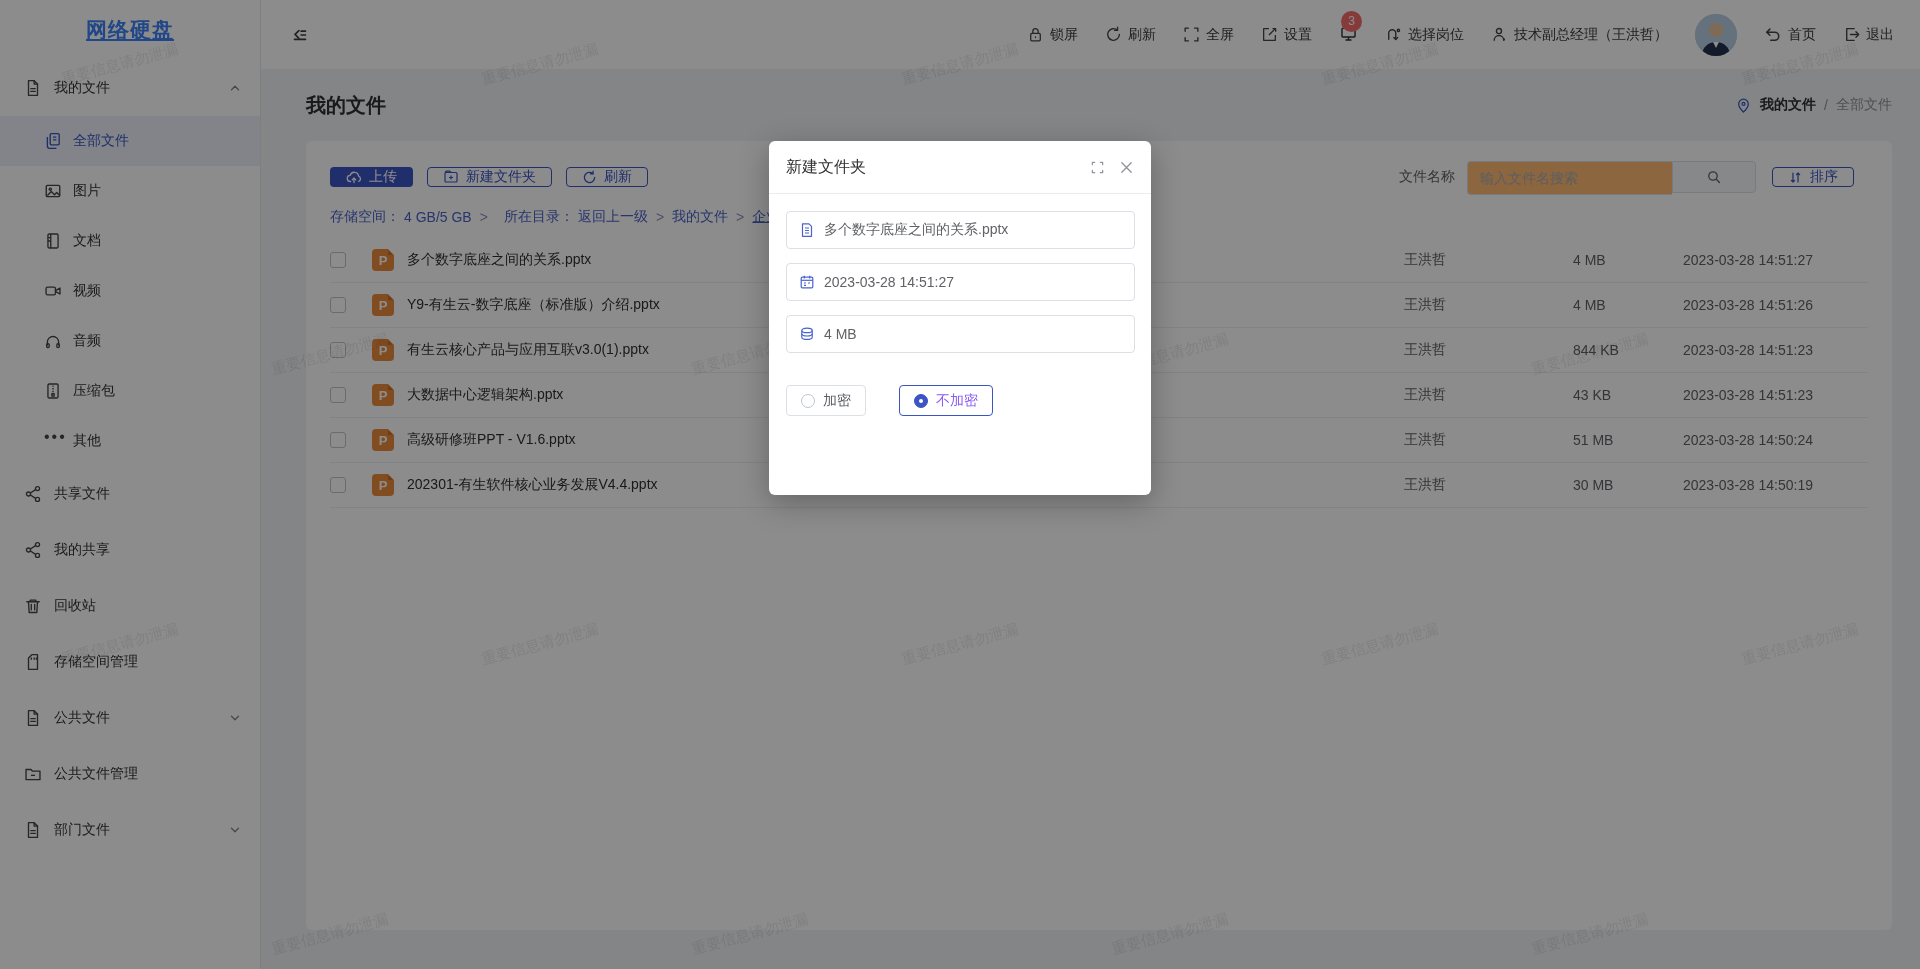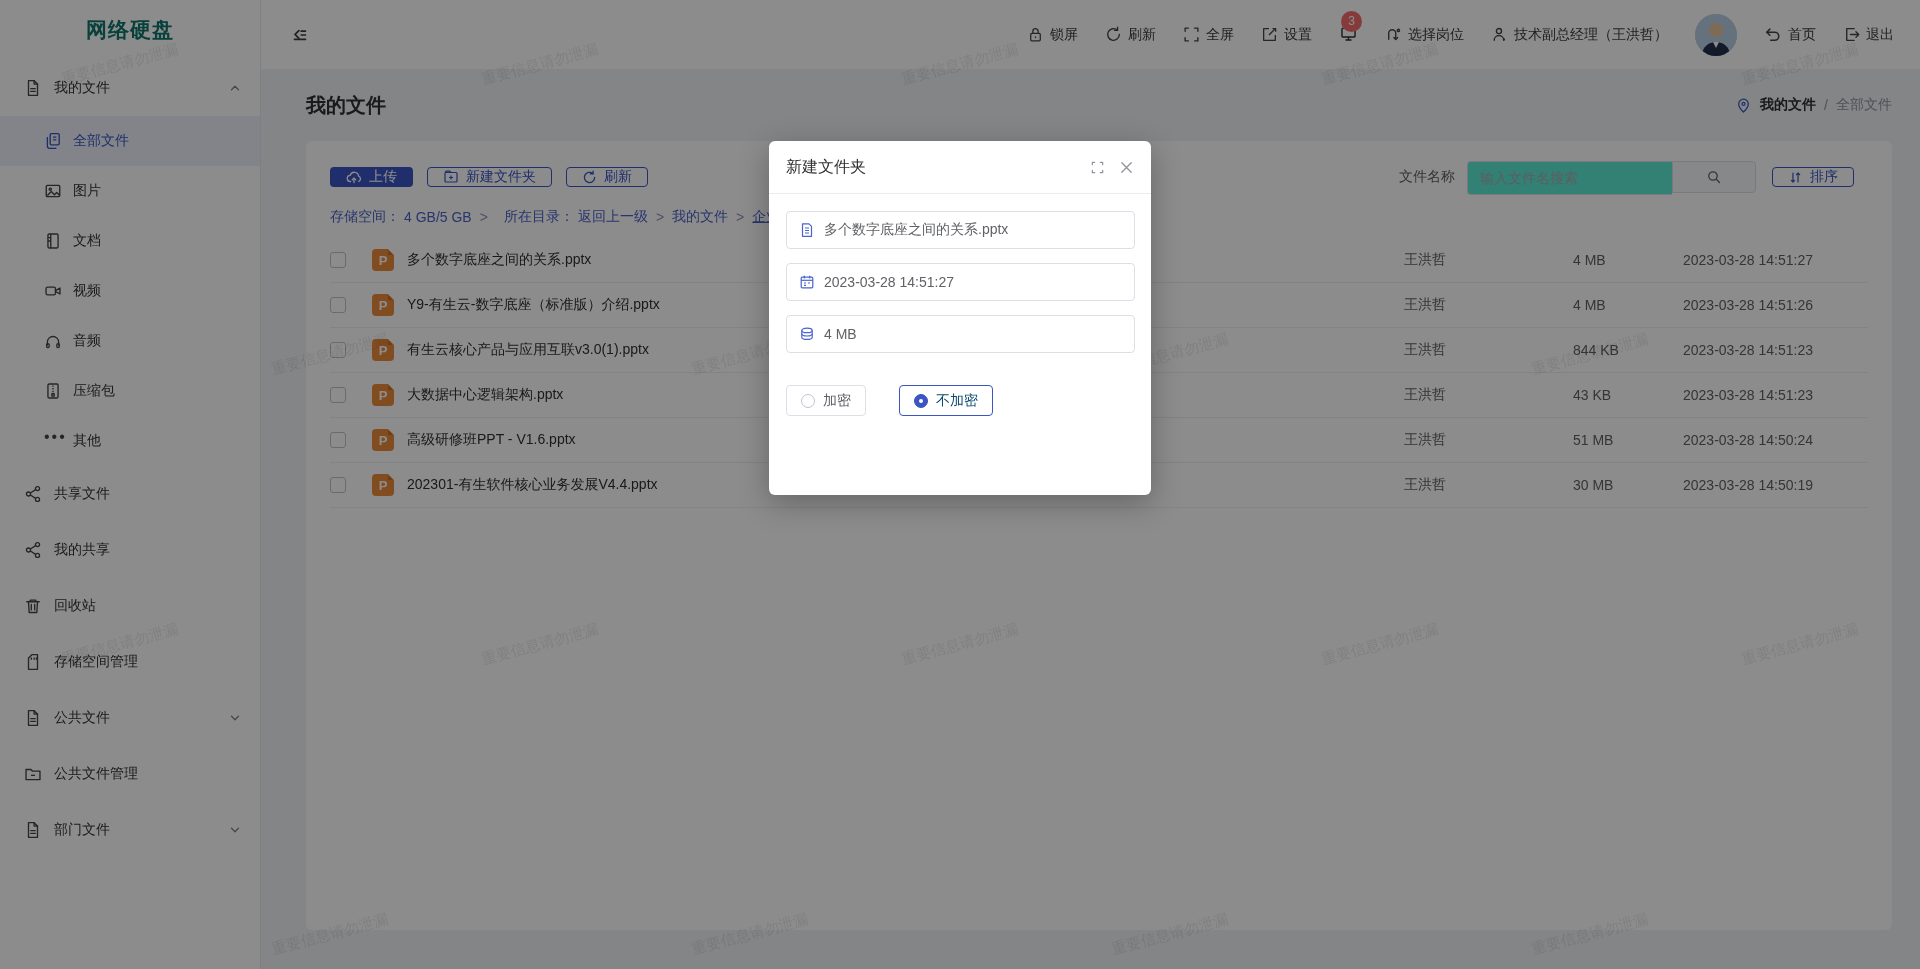"网络硬盘" .brand { color: #0f766e -> #3b82f6; text-decoration: none -> underline }
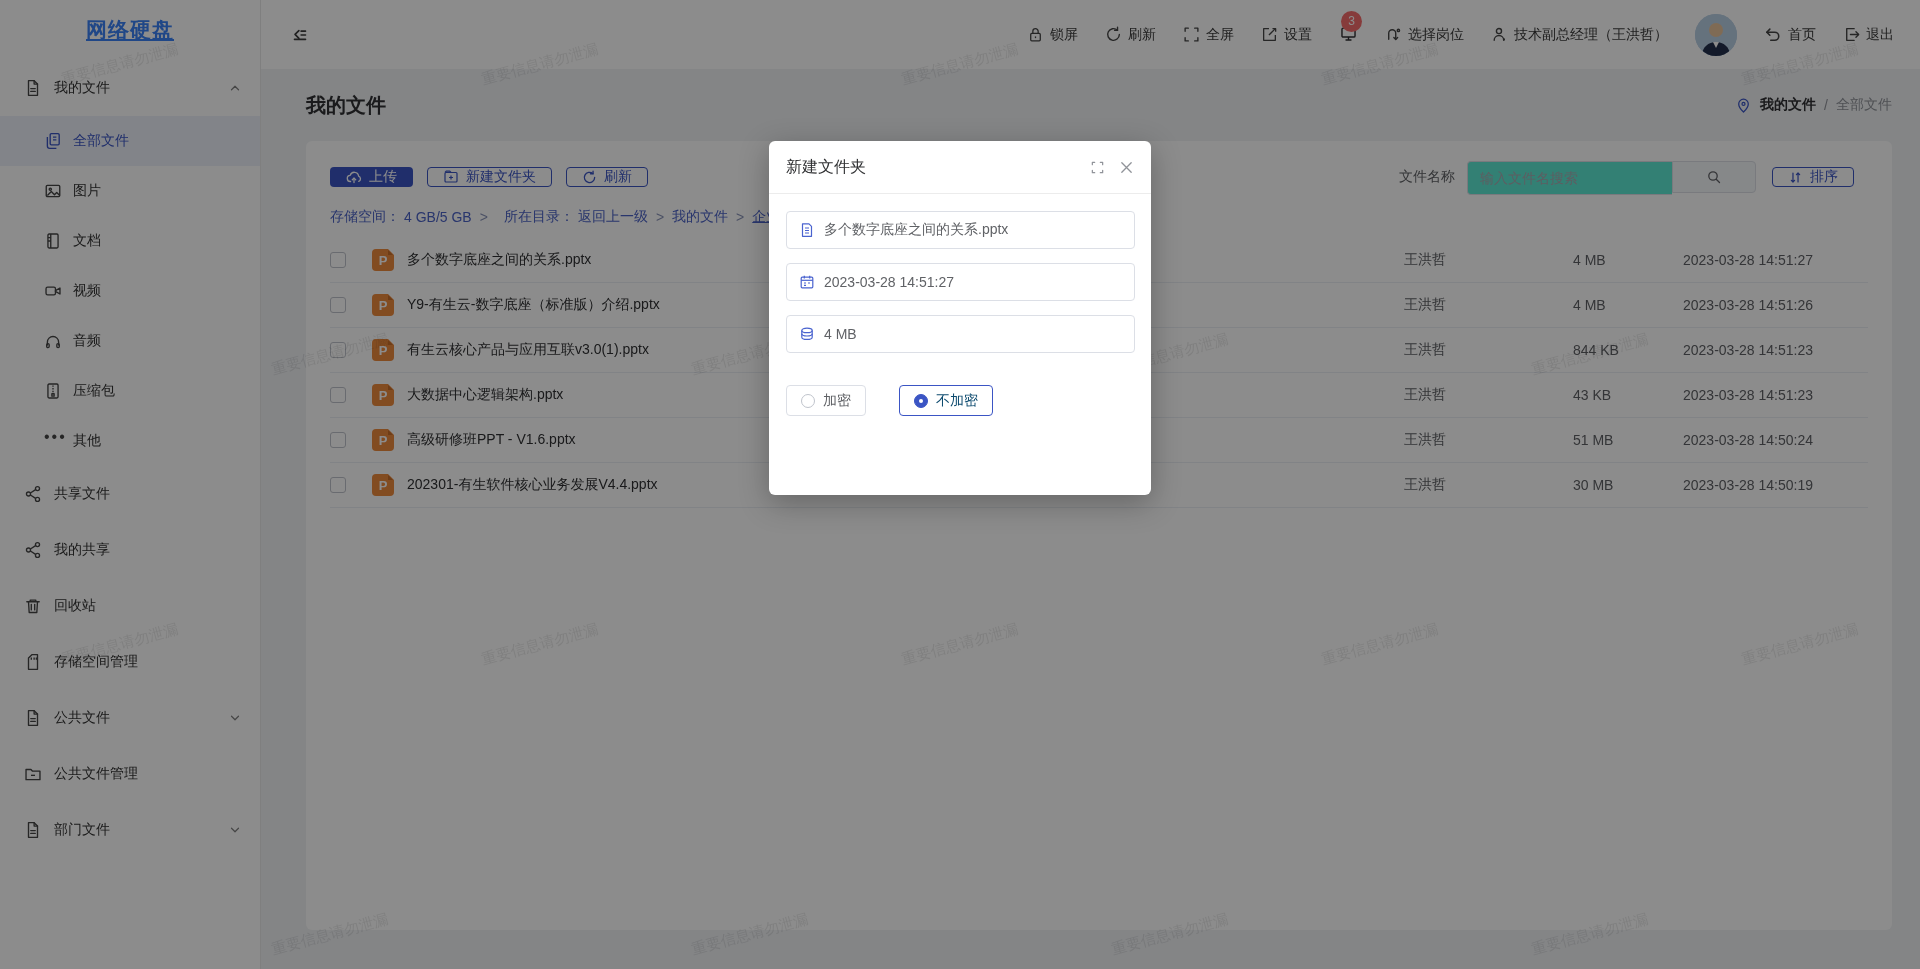"输入文件名搜索" .search-input { background: #5eead4 -> #fdba74 }
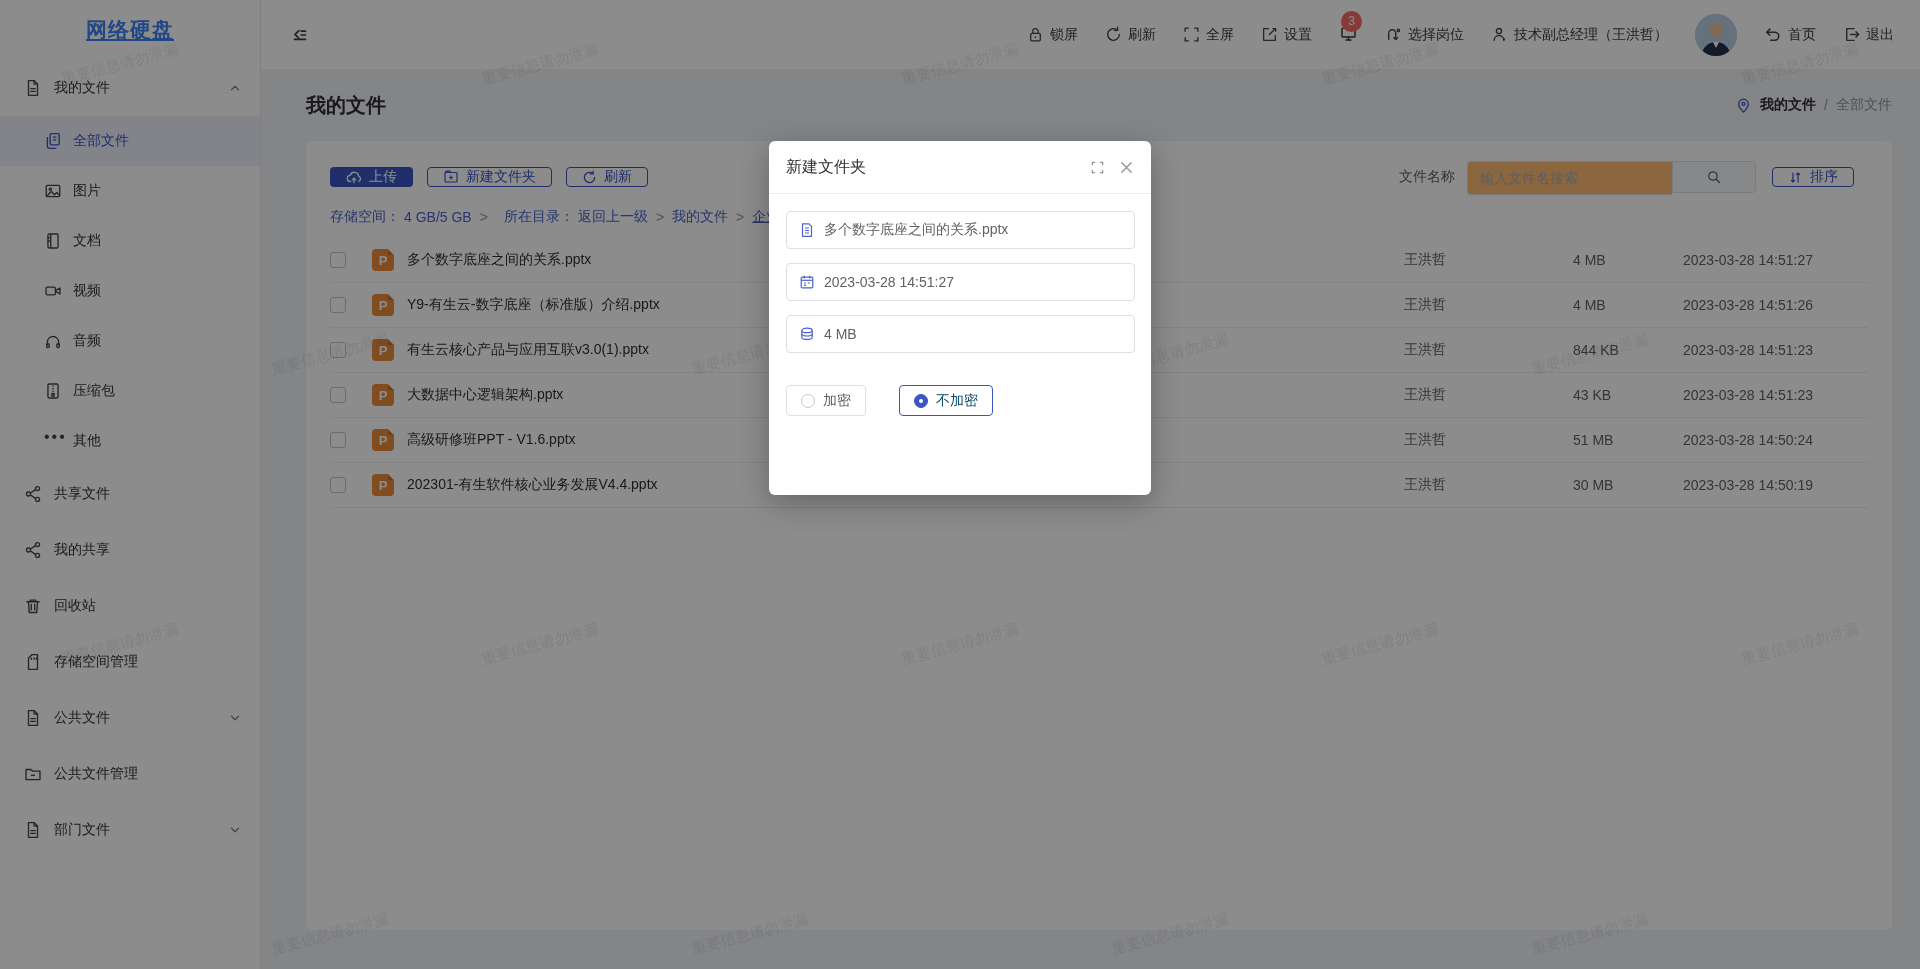"不加密" .radio-box.checked { color: #0c4a6e -> #8b5cf6 }
